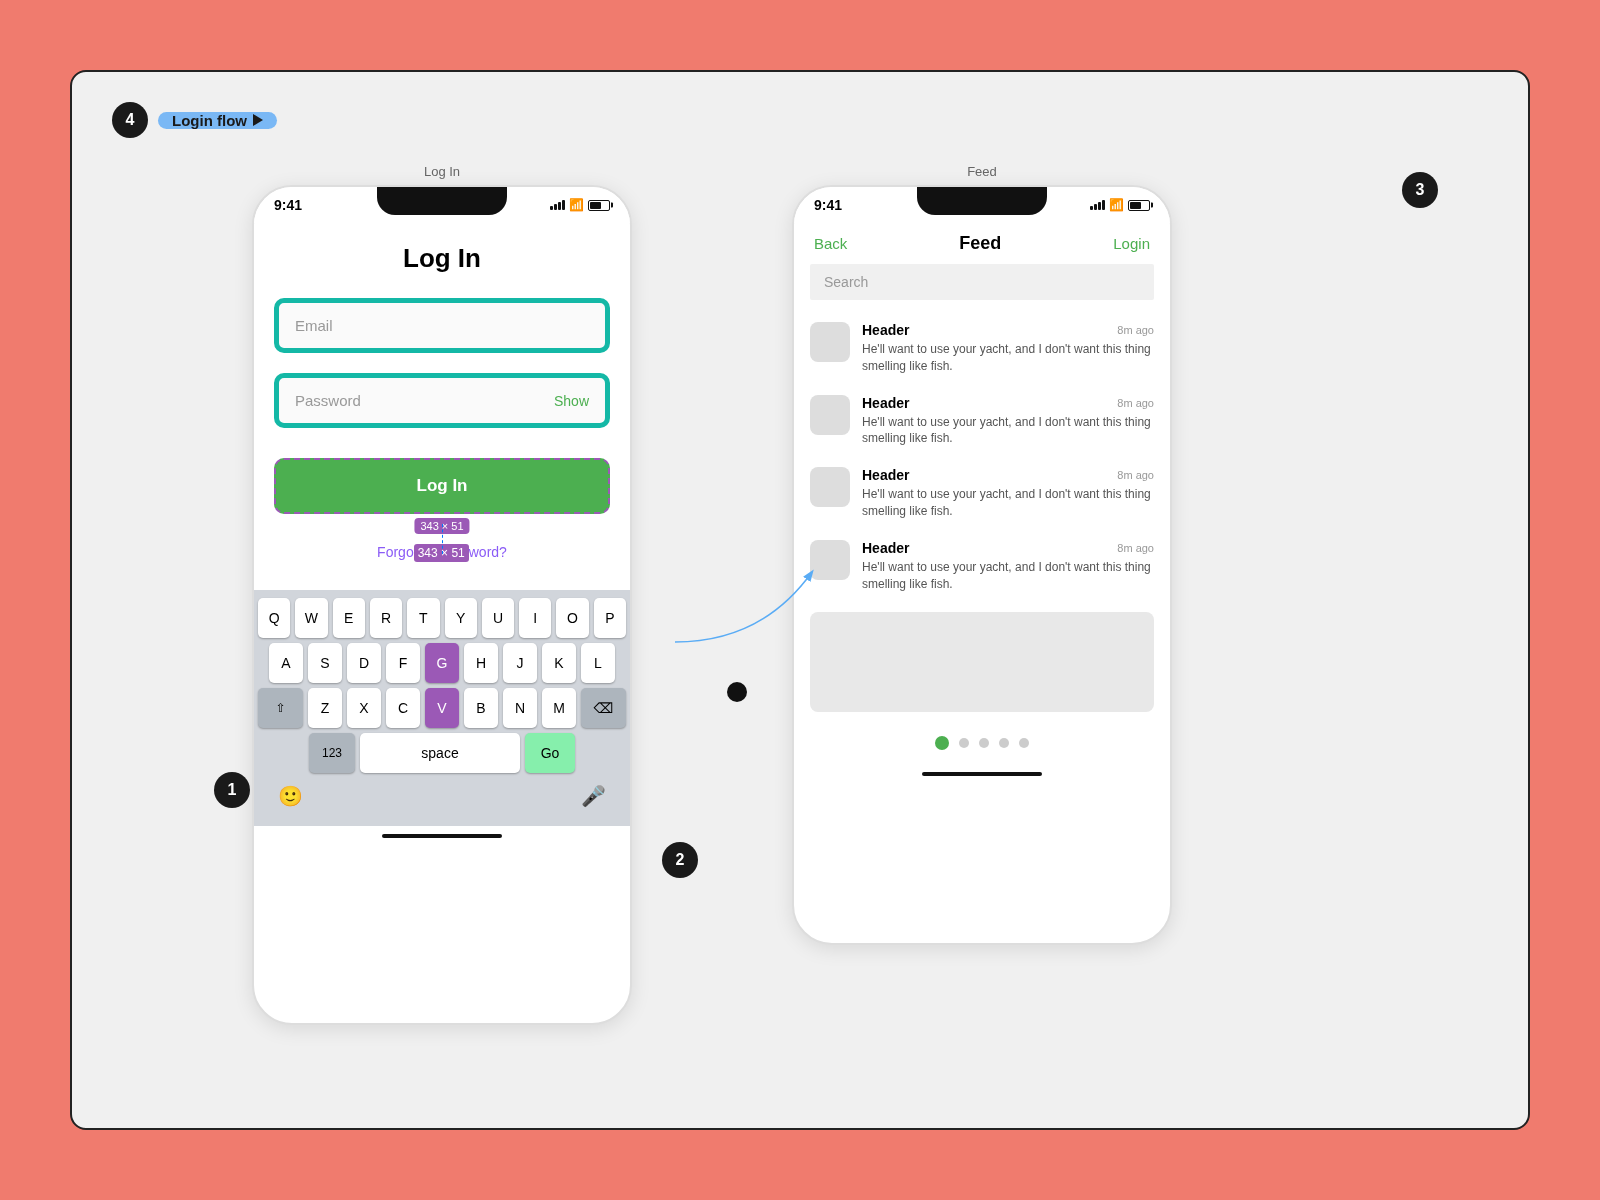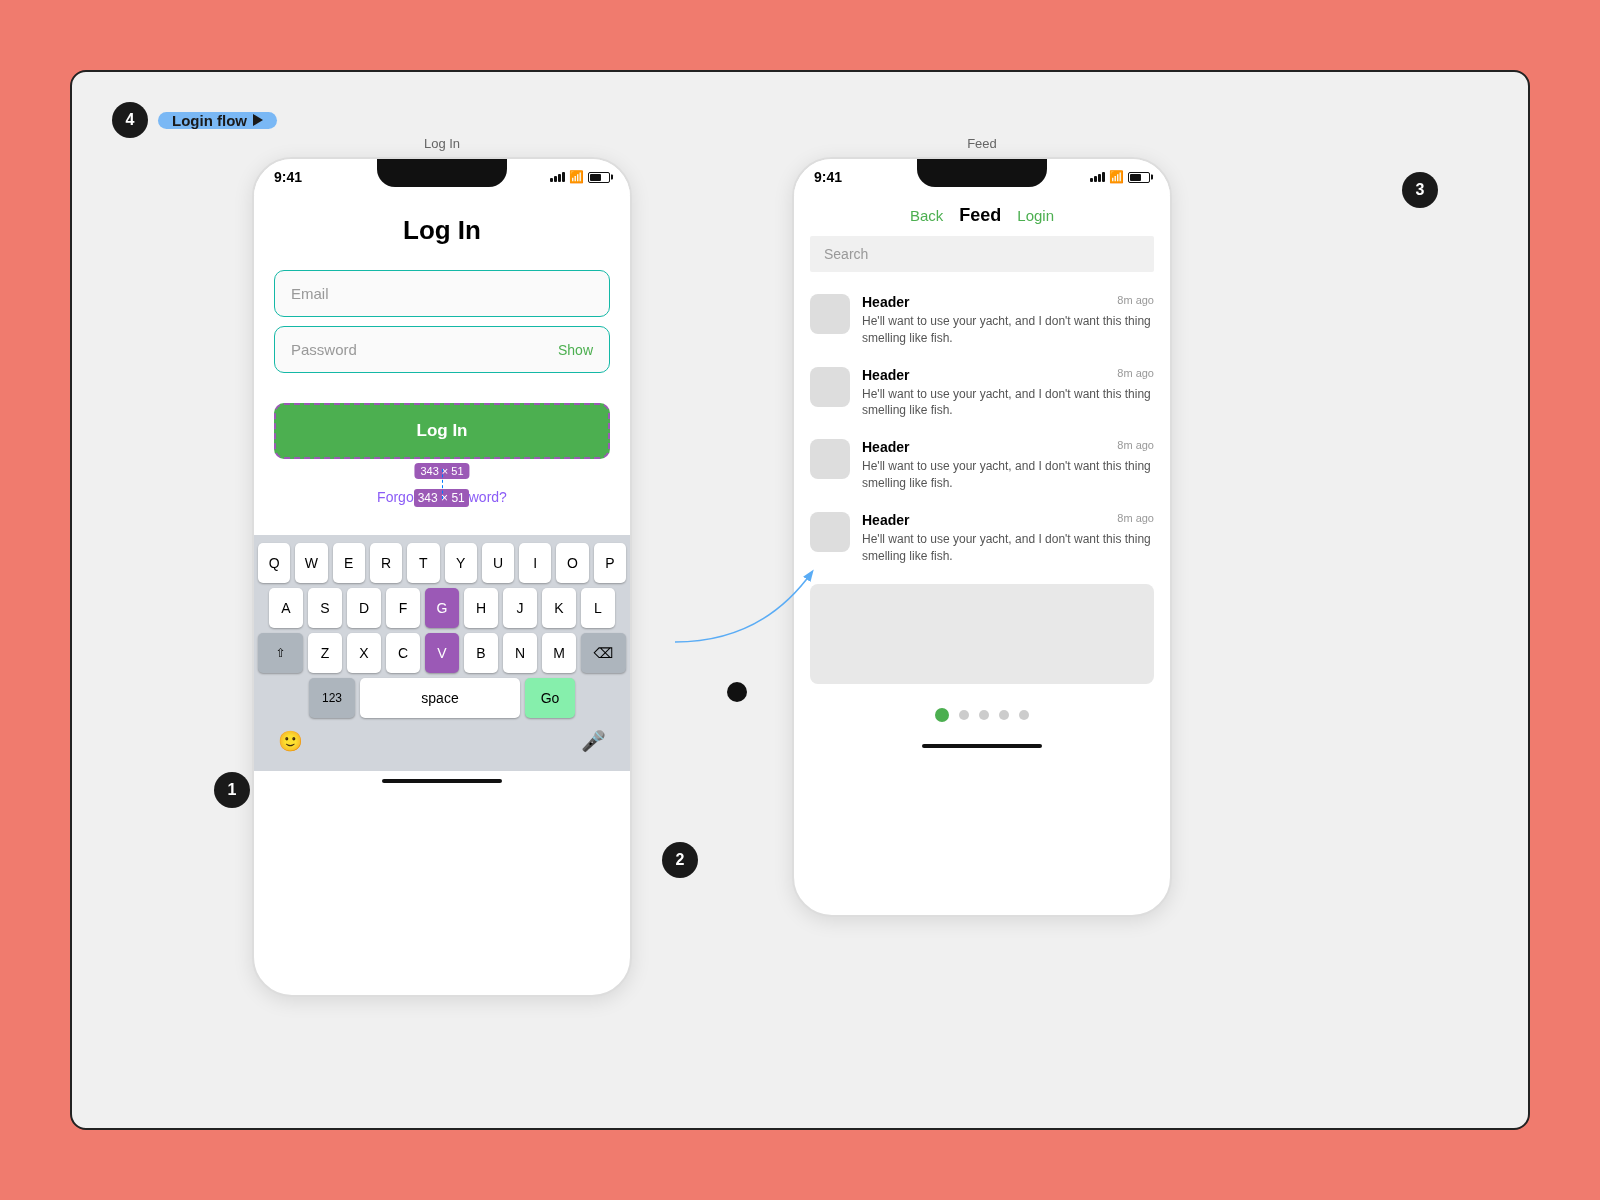"Log In" .phone-container { top: 64px -> 92px }
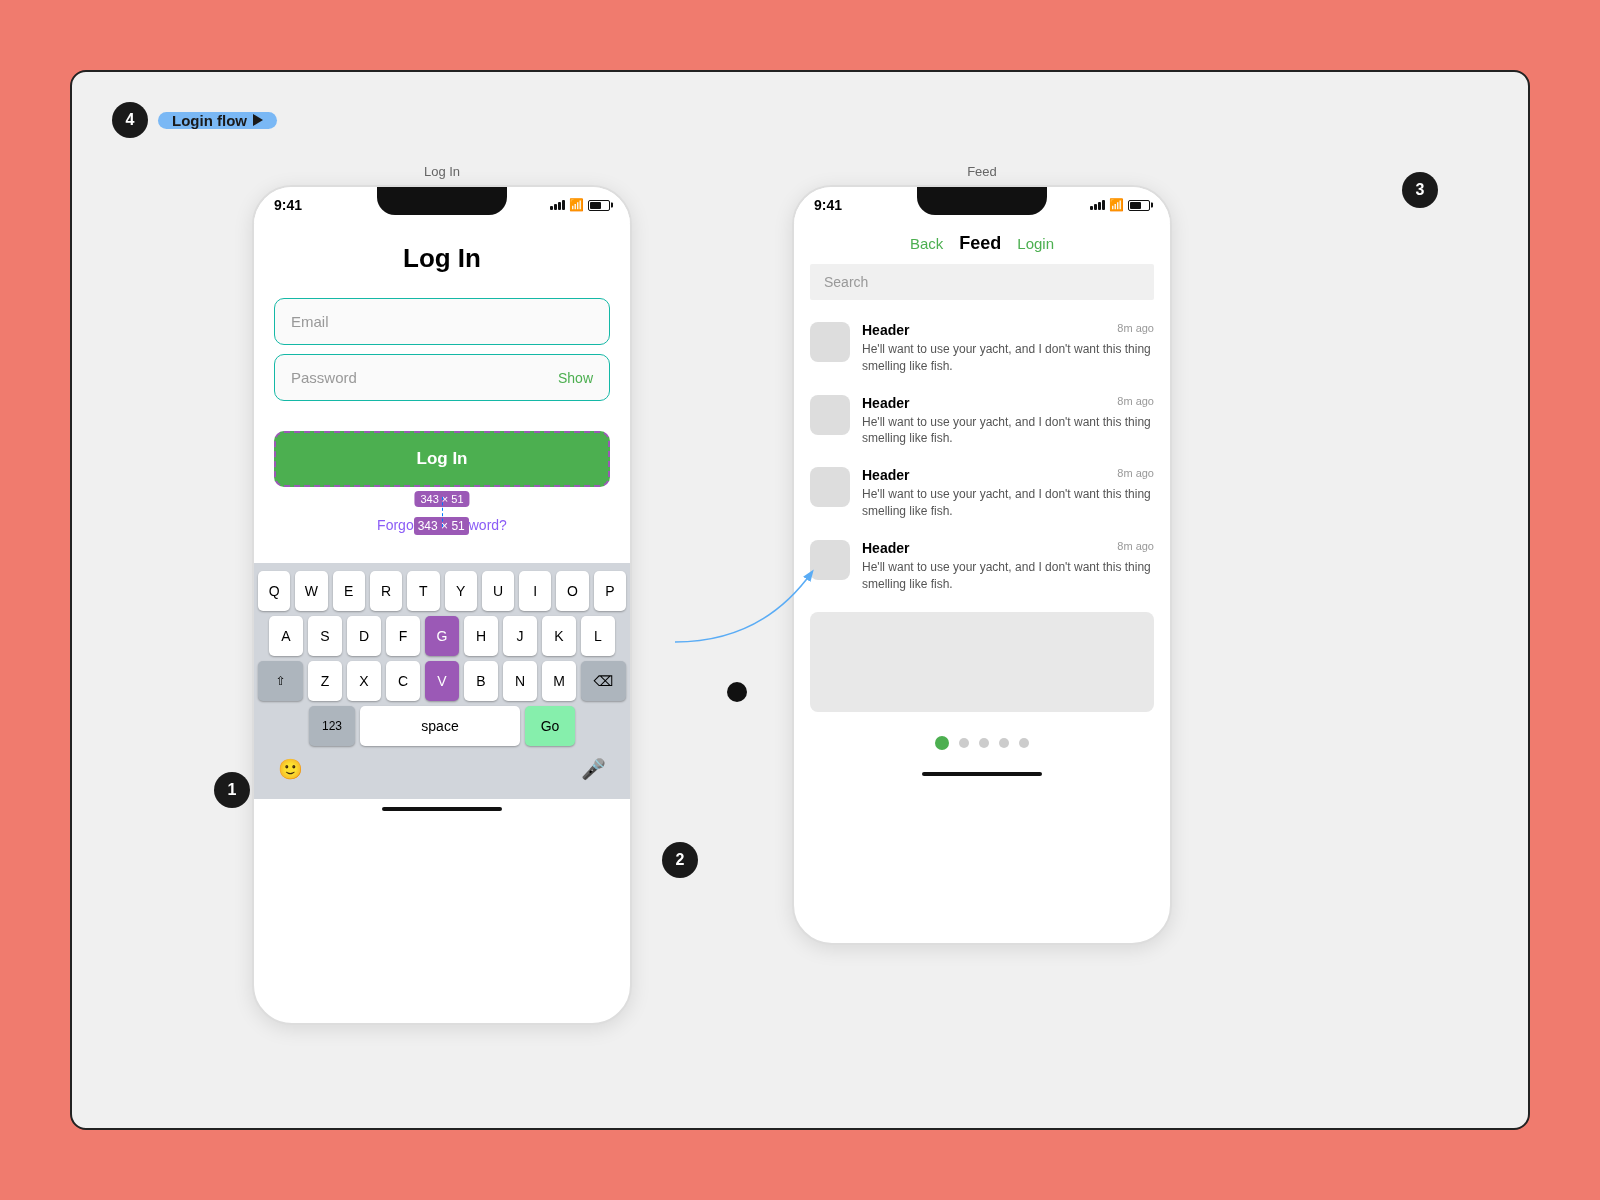"Back" .feed-nav { justify-content: center -> space-between }
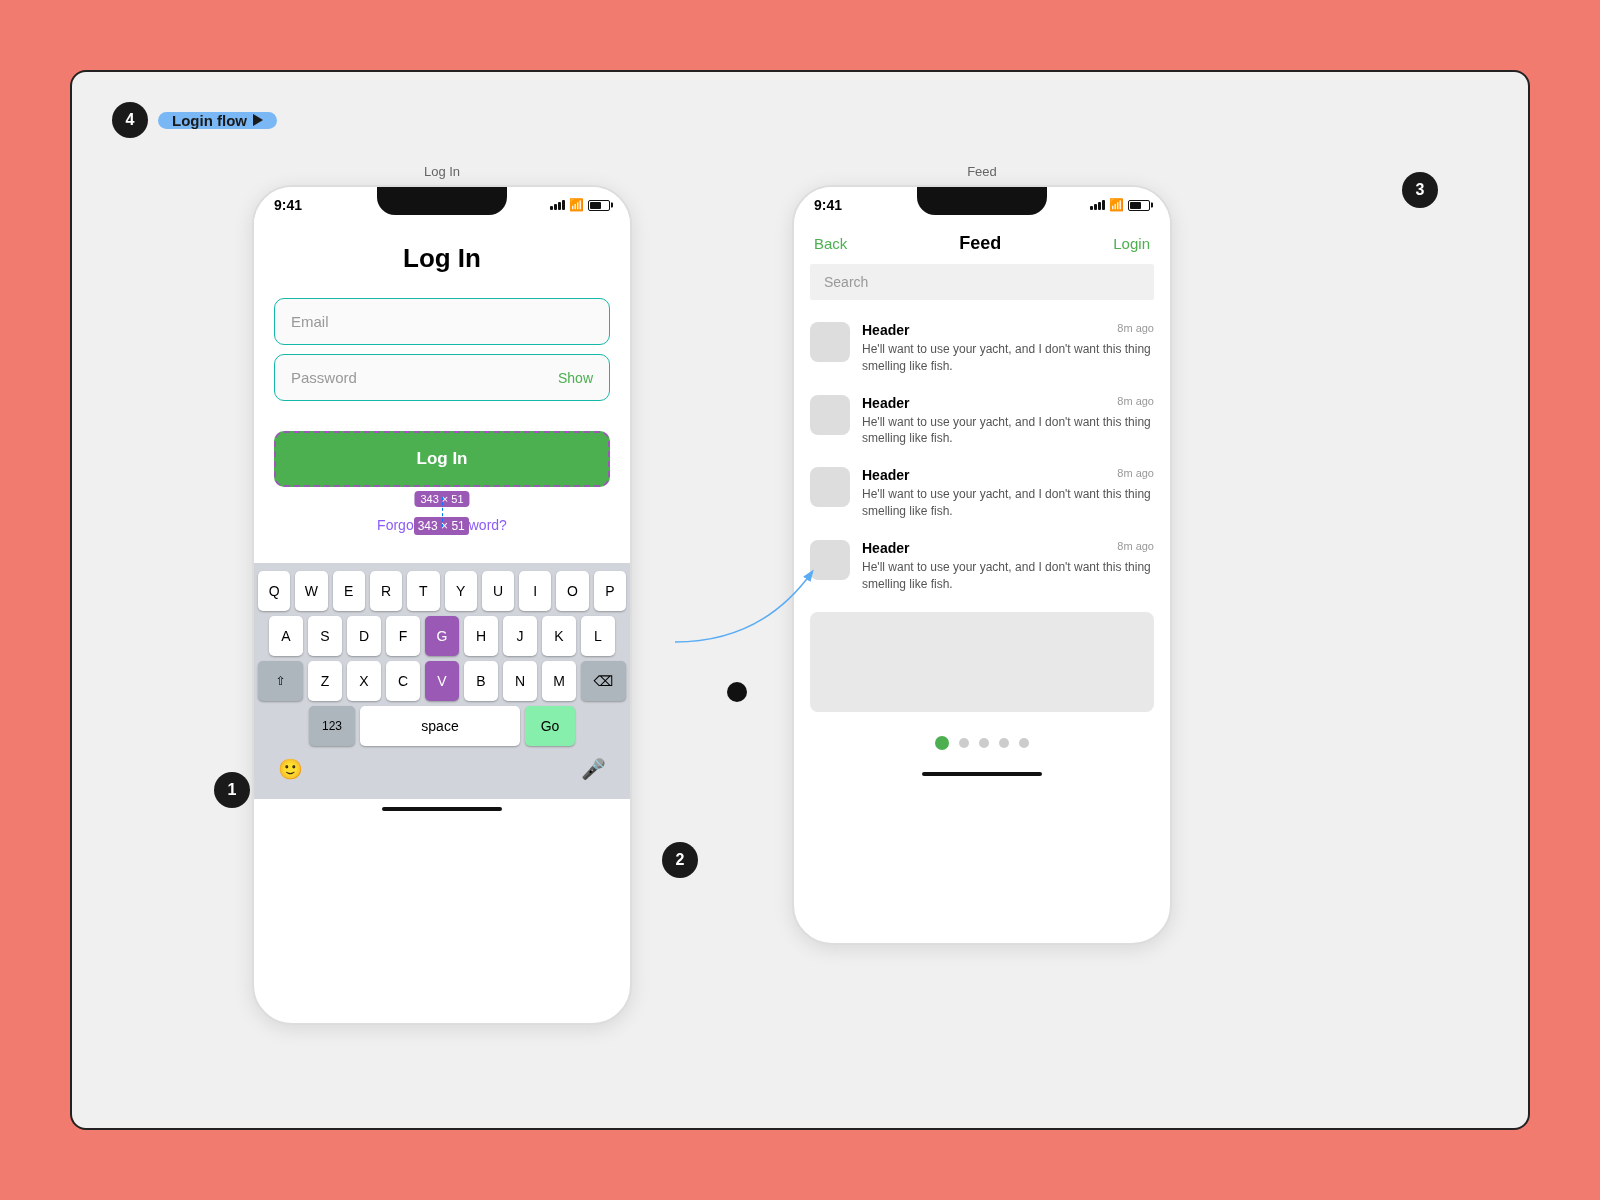"Email" .input-field { border: 1px solid #14b8a6 -> 5px solid #14b8a6; margin-bottom: 9px -> 20px }
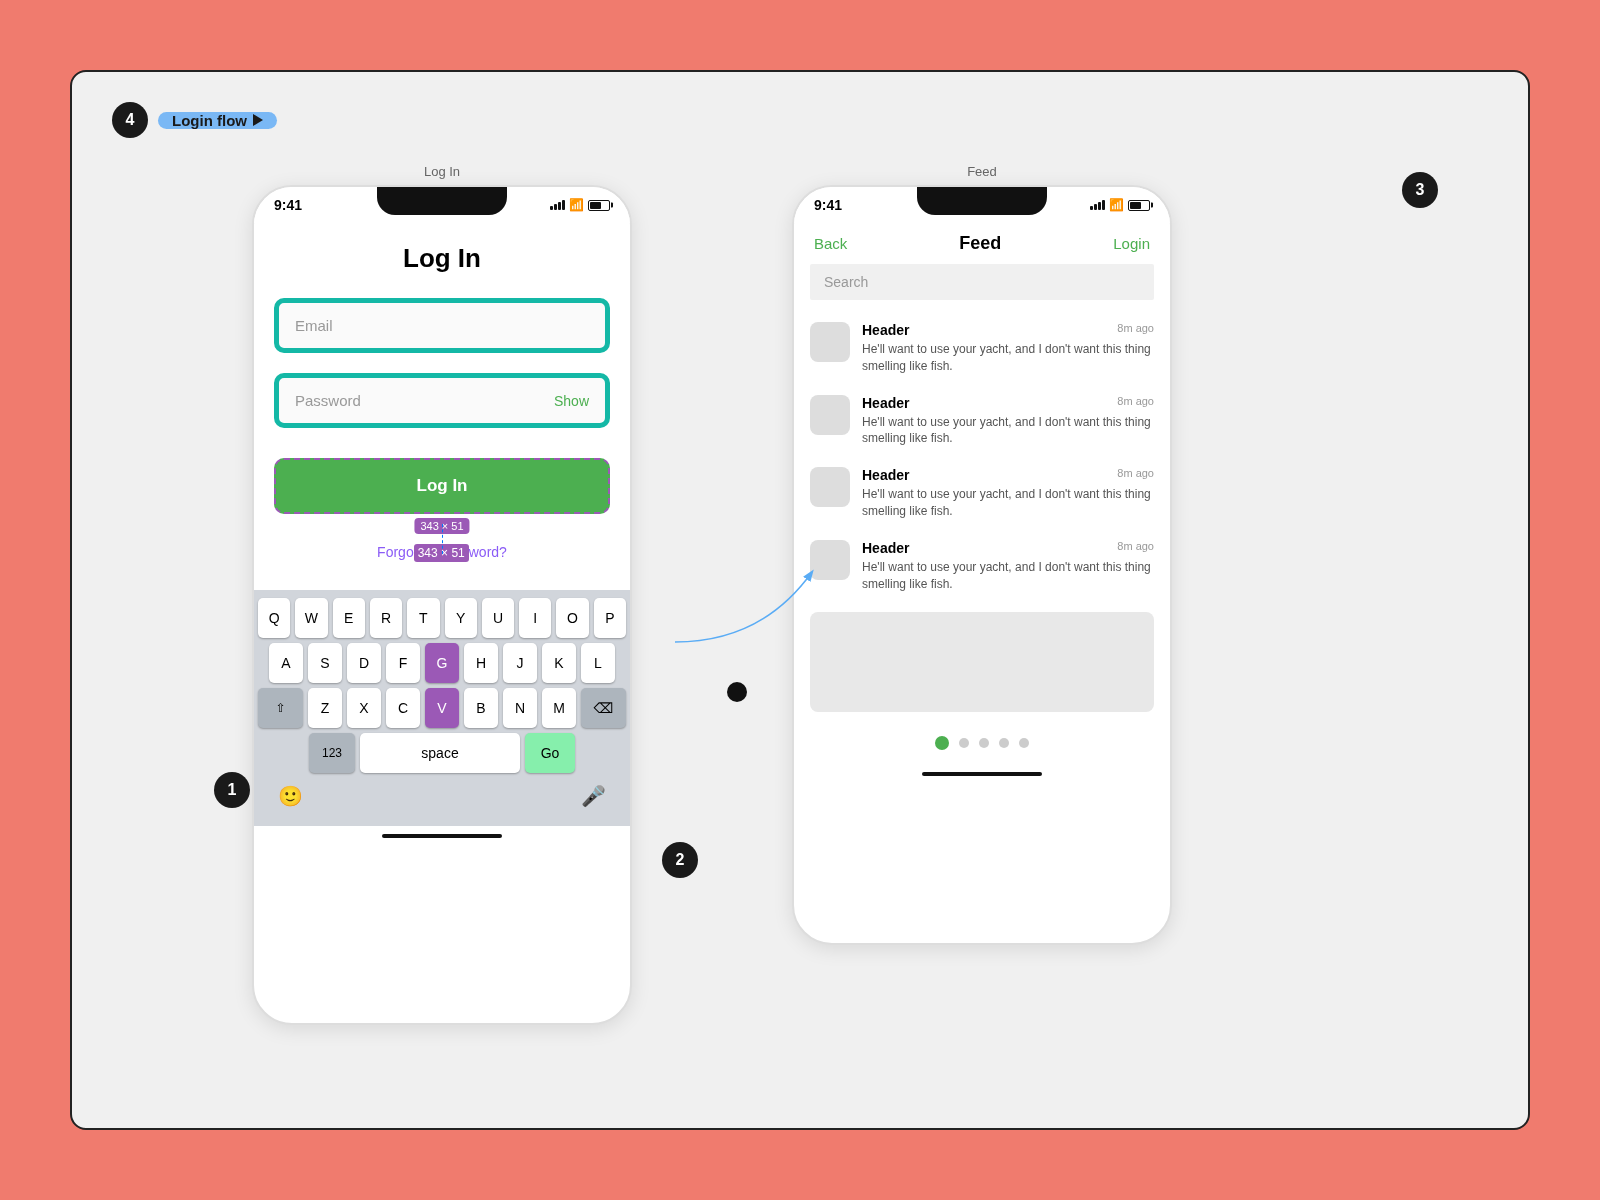"Header" .feed-header-row { align-items: none -> center }
